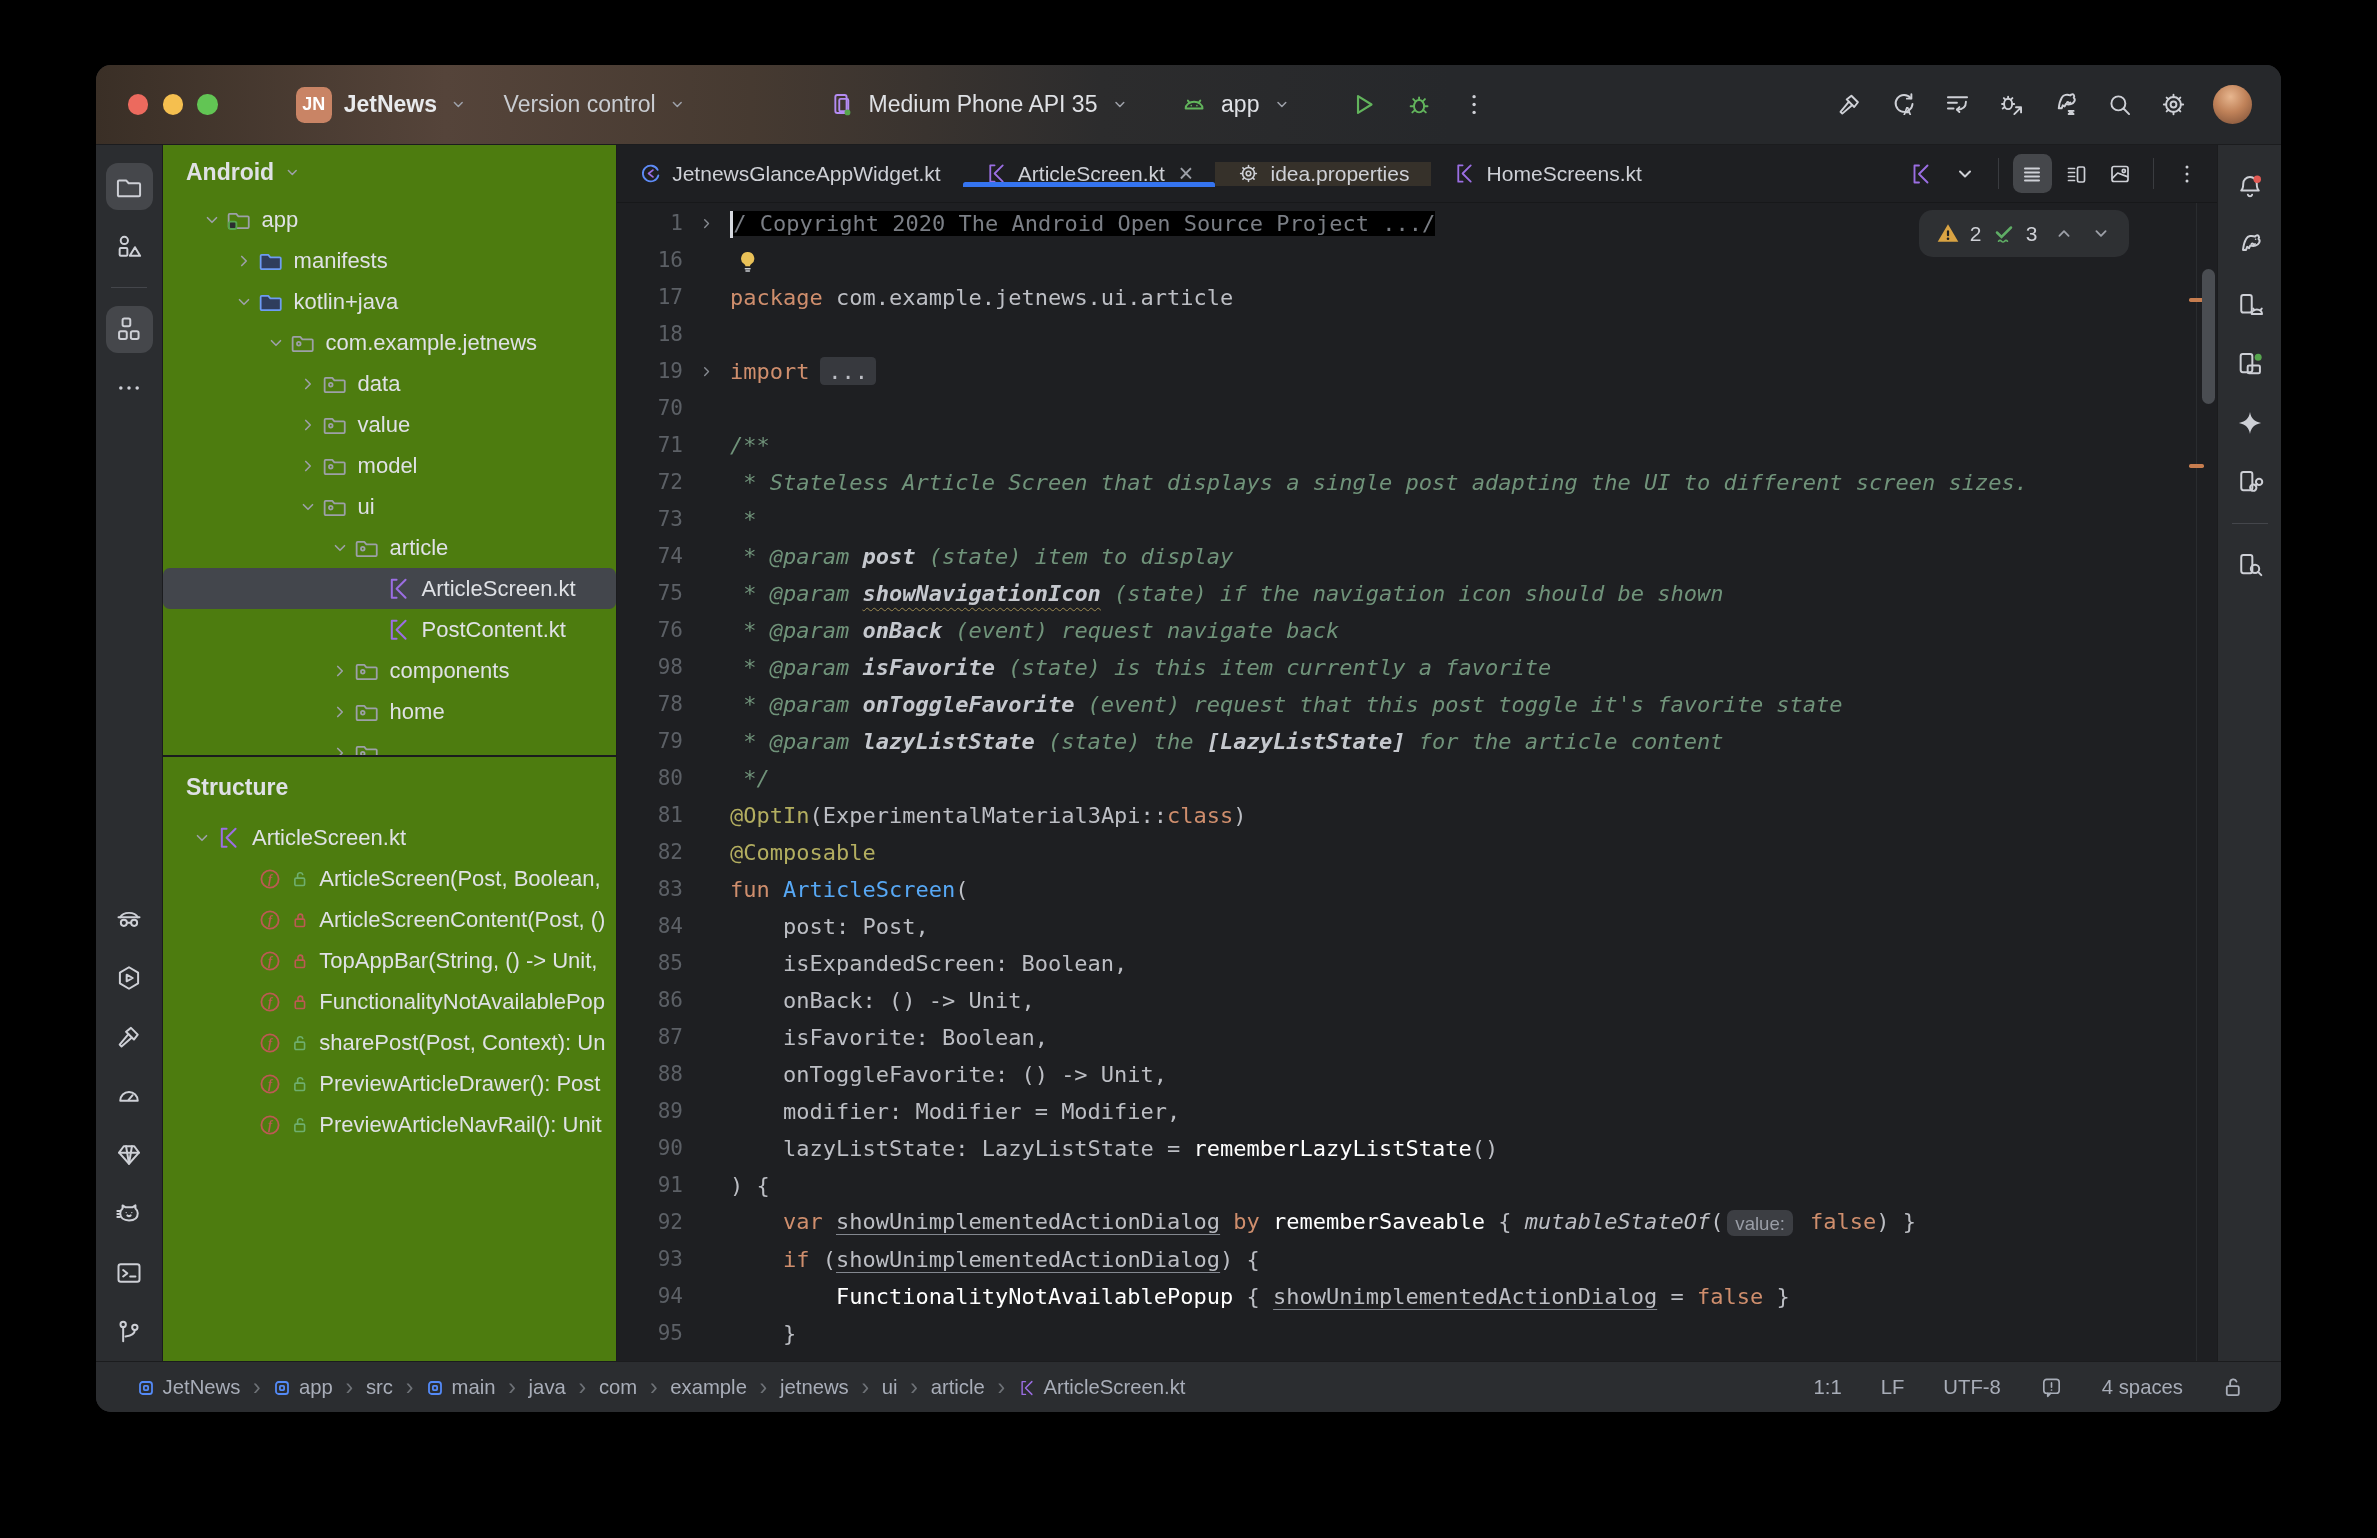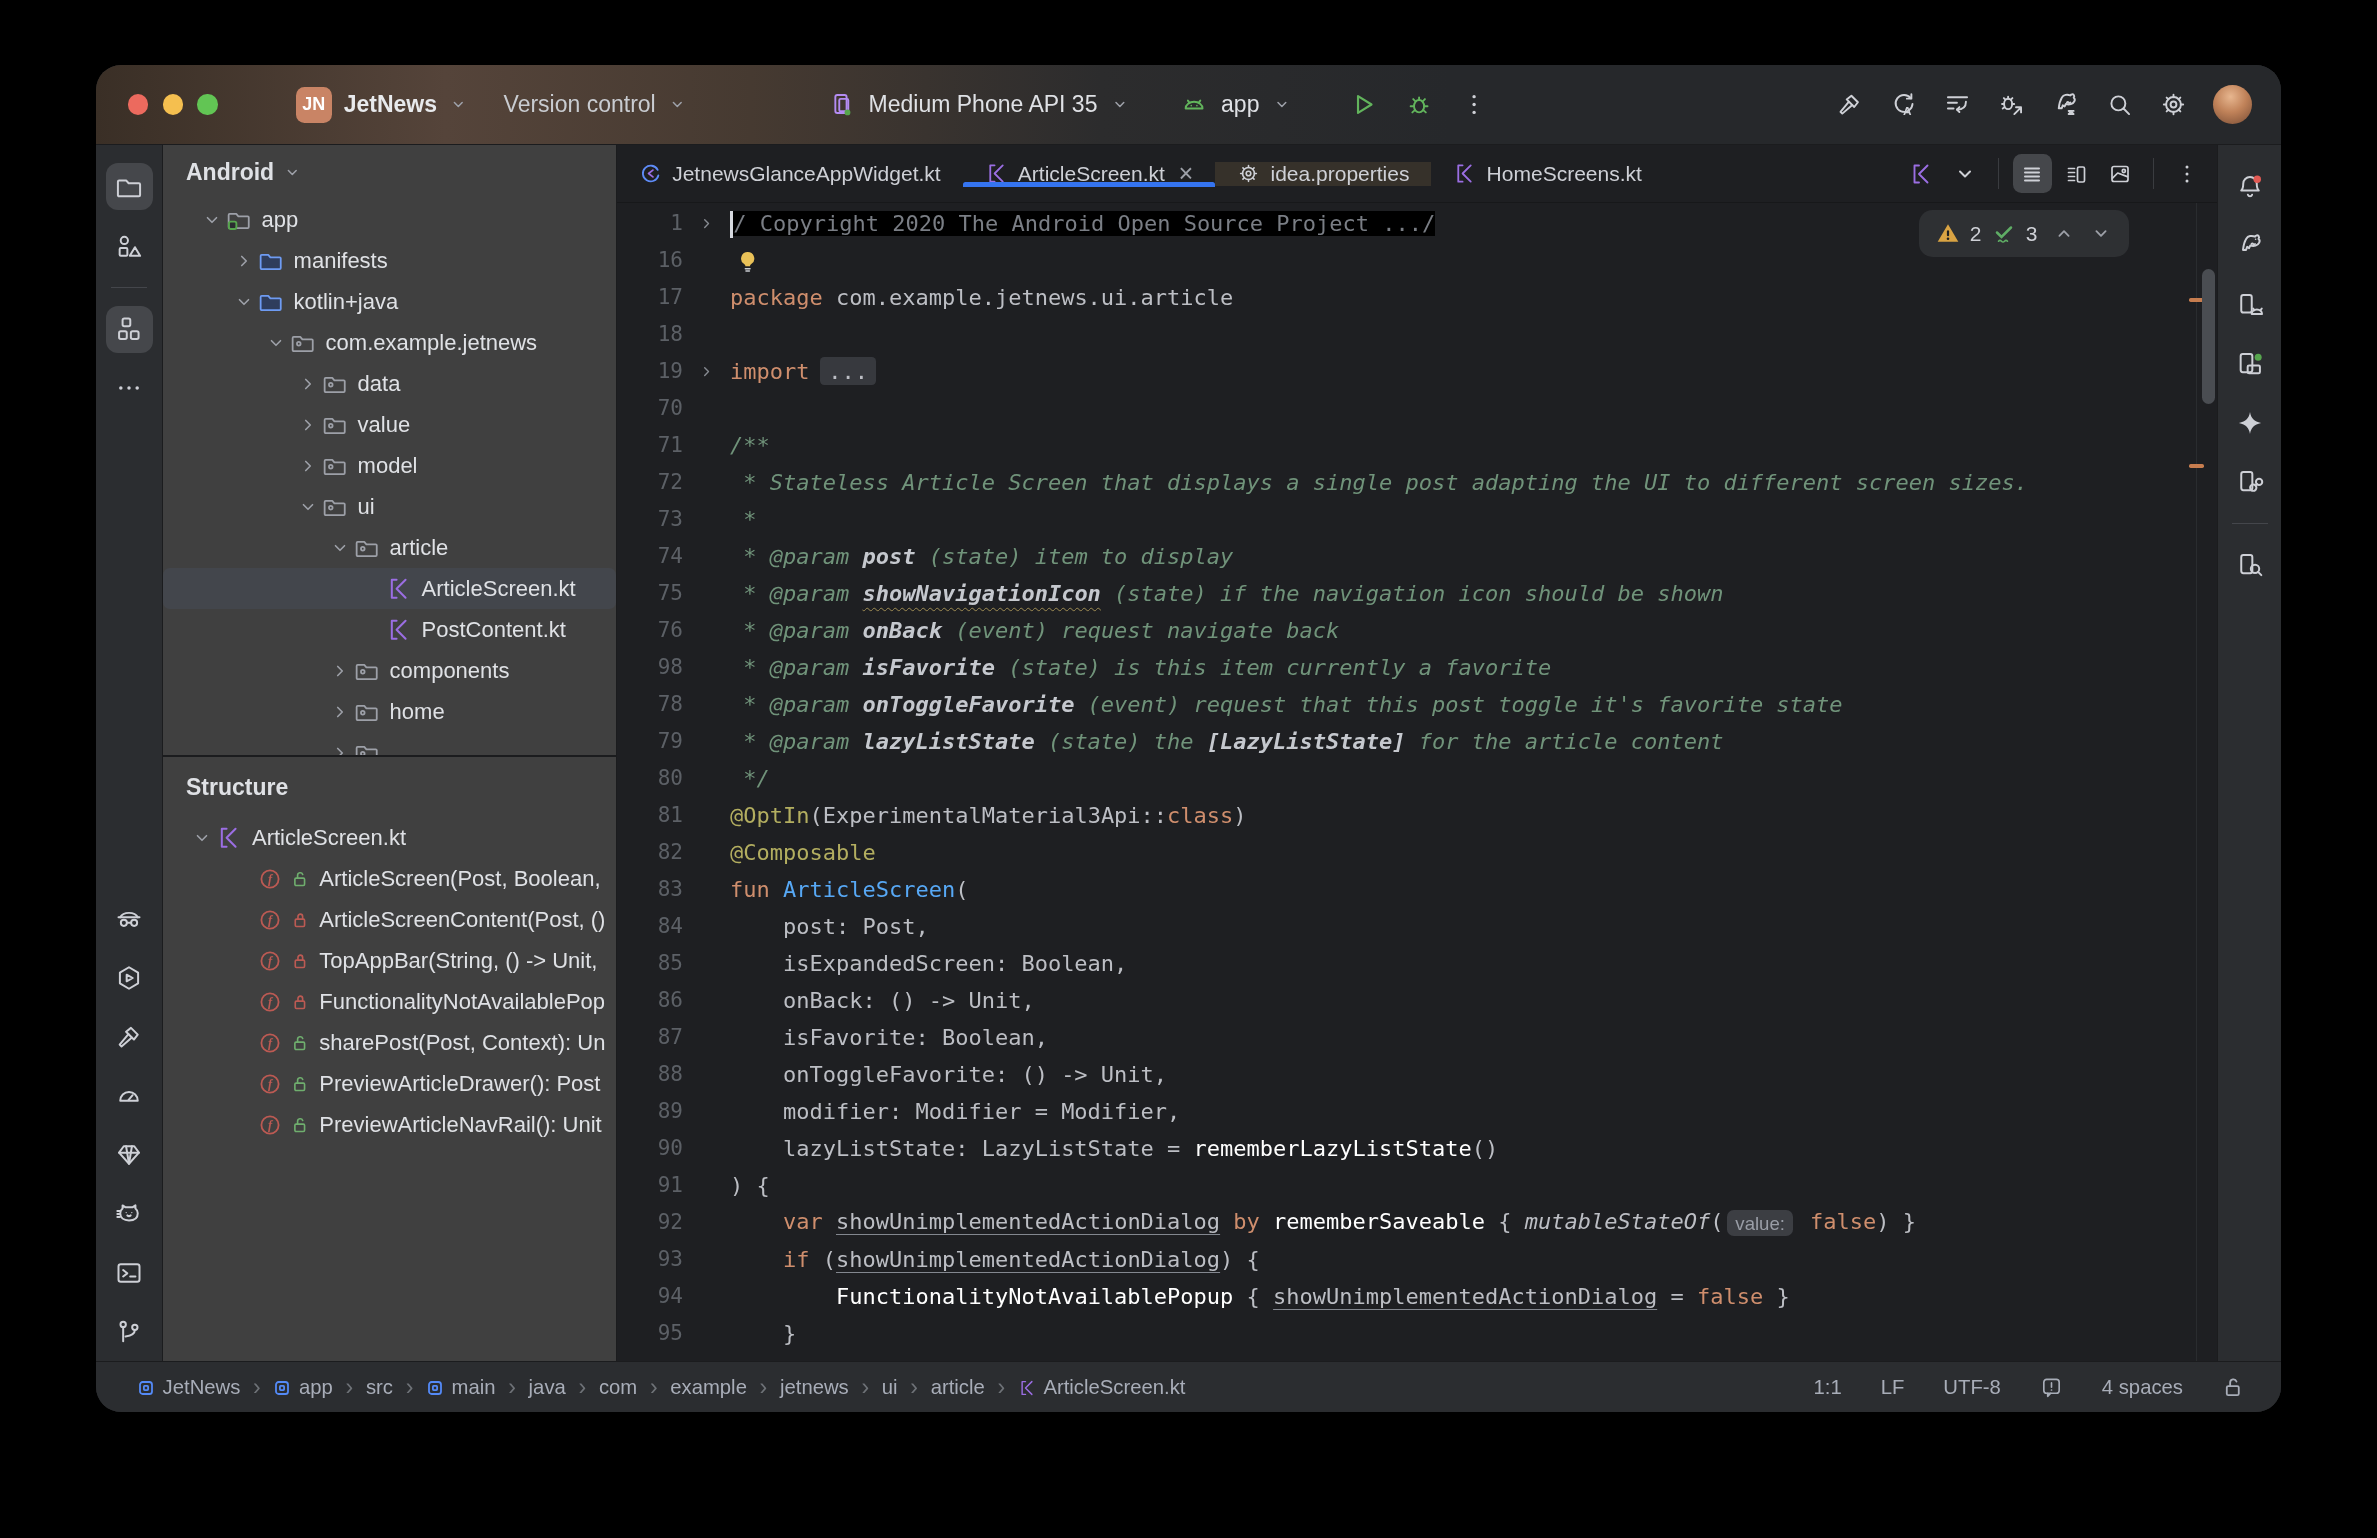"JN" .window { border-radius: 25px -> 15px }
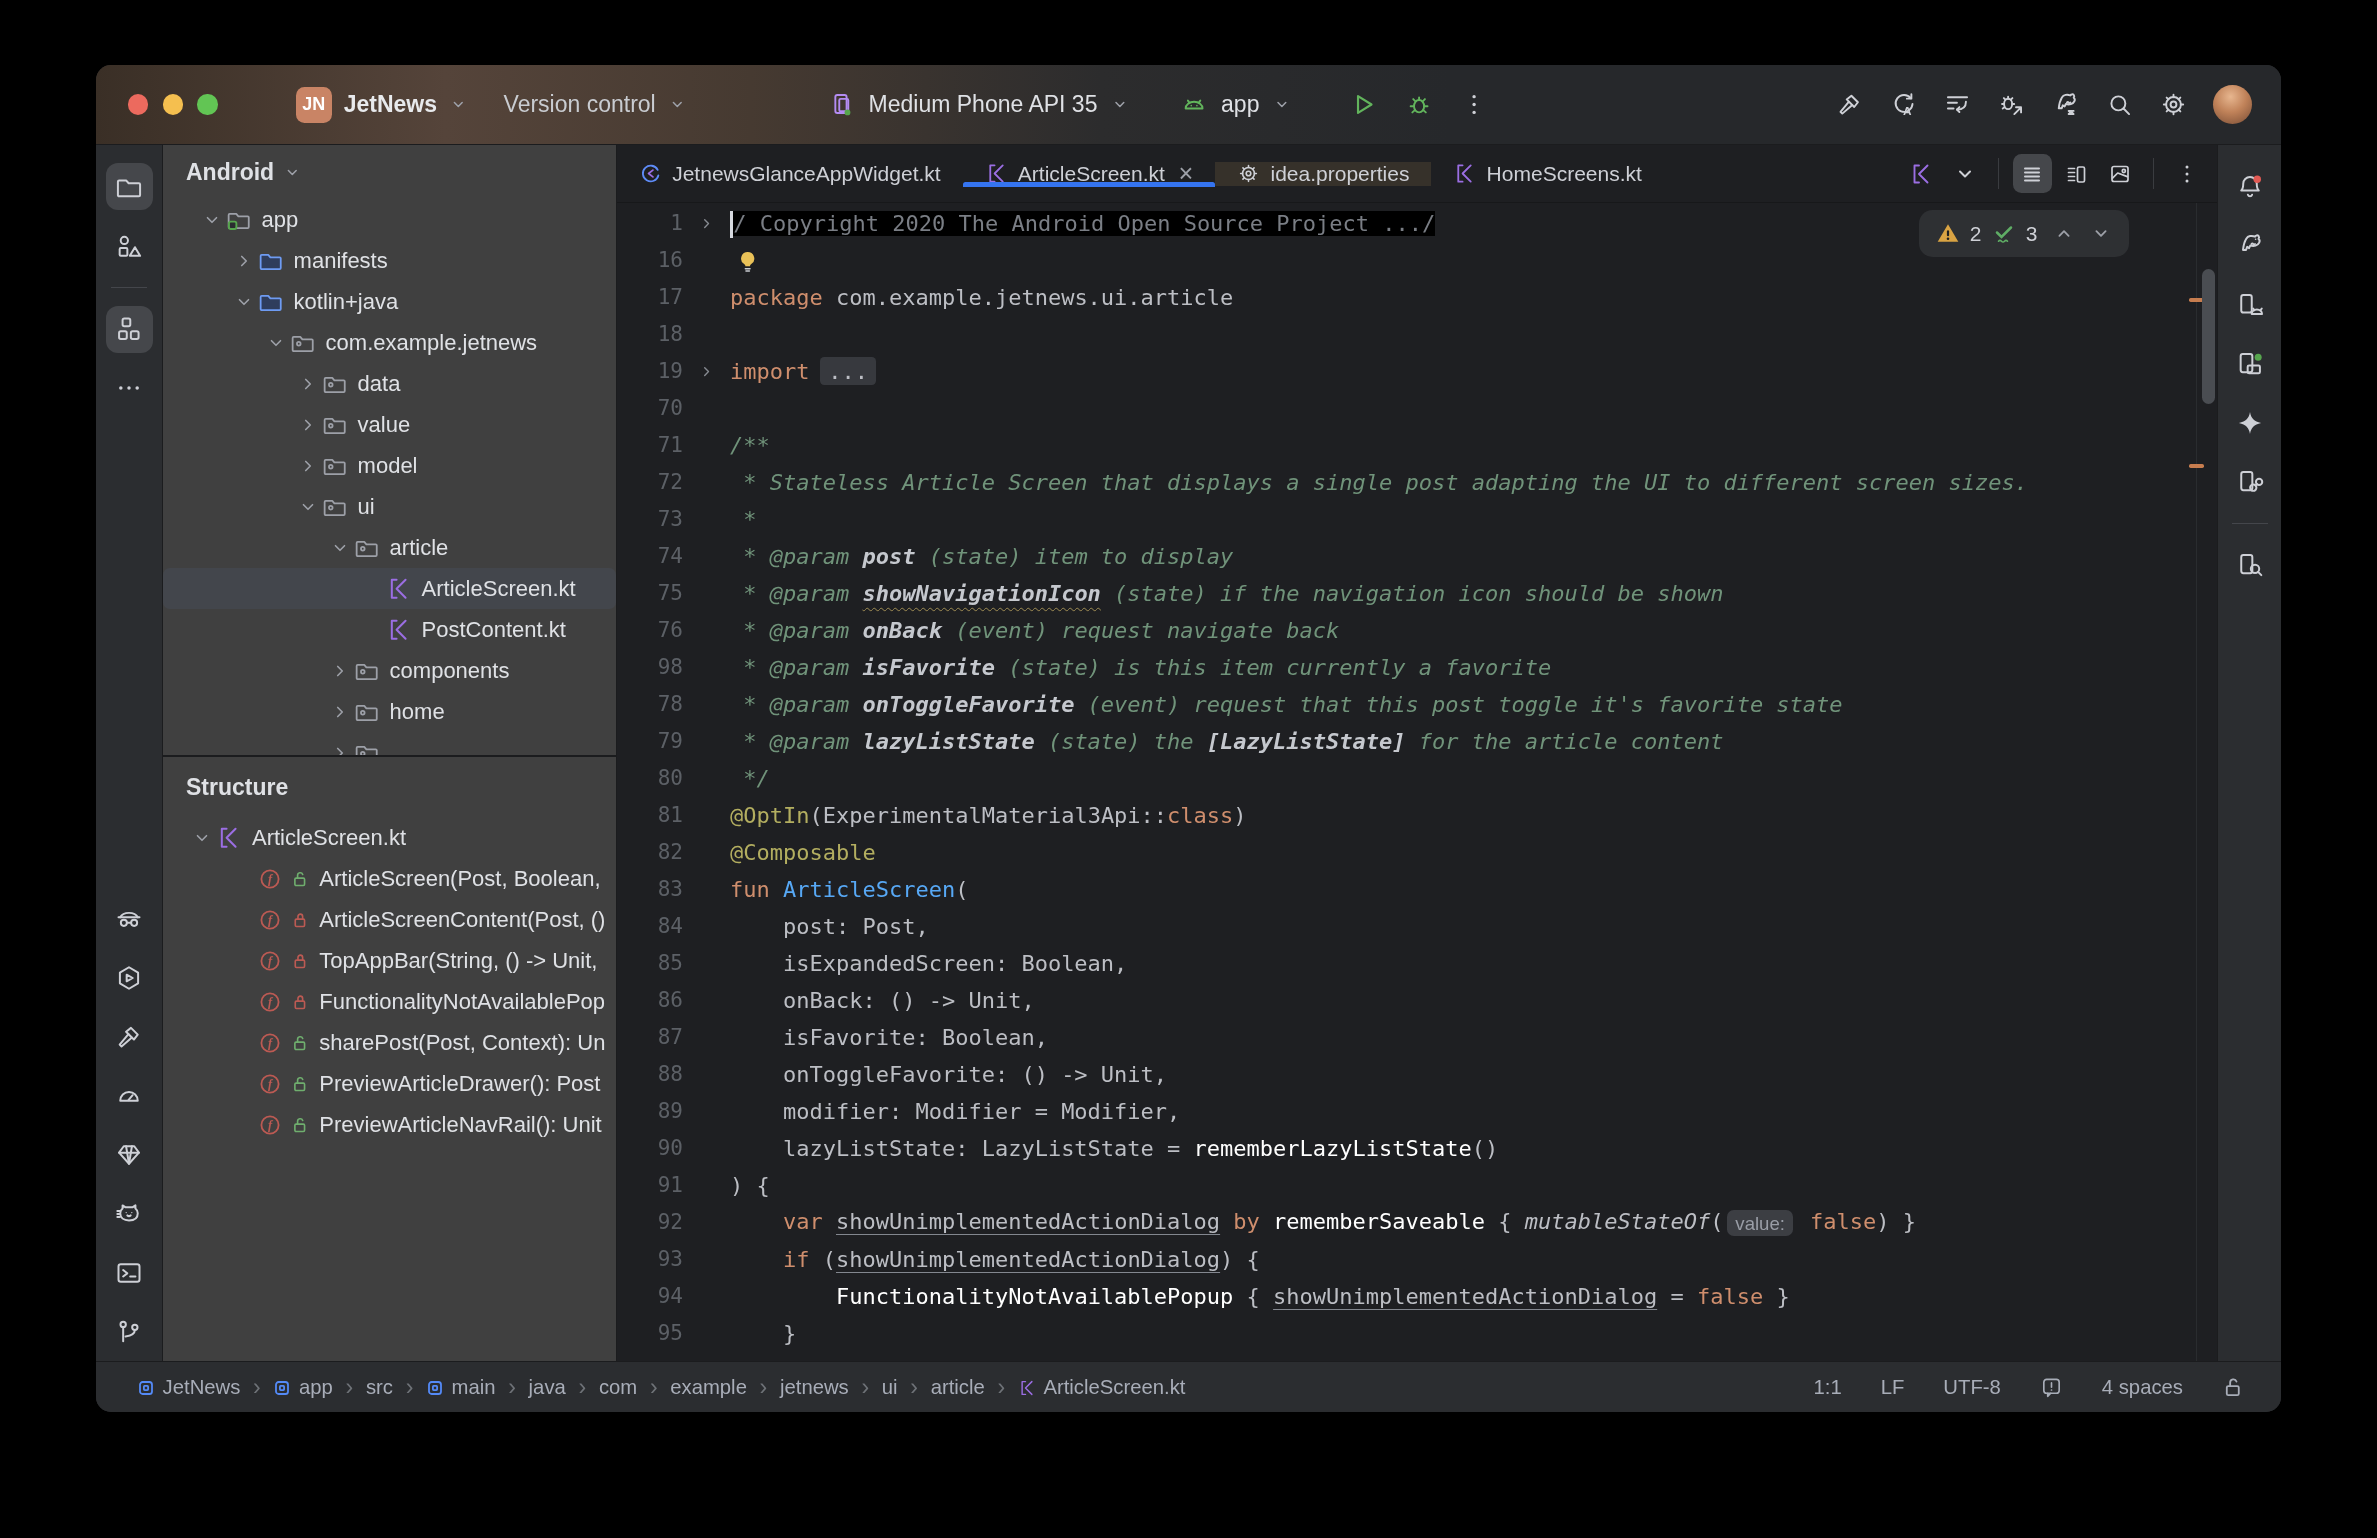"Android" .project-panel { background: #404040 -> #4d7c0f }
